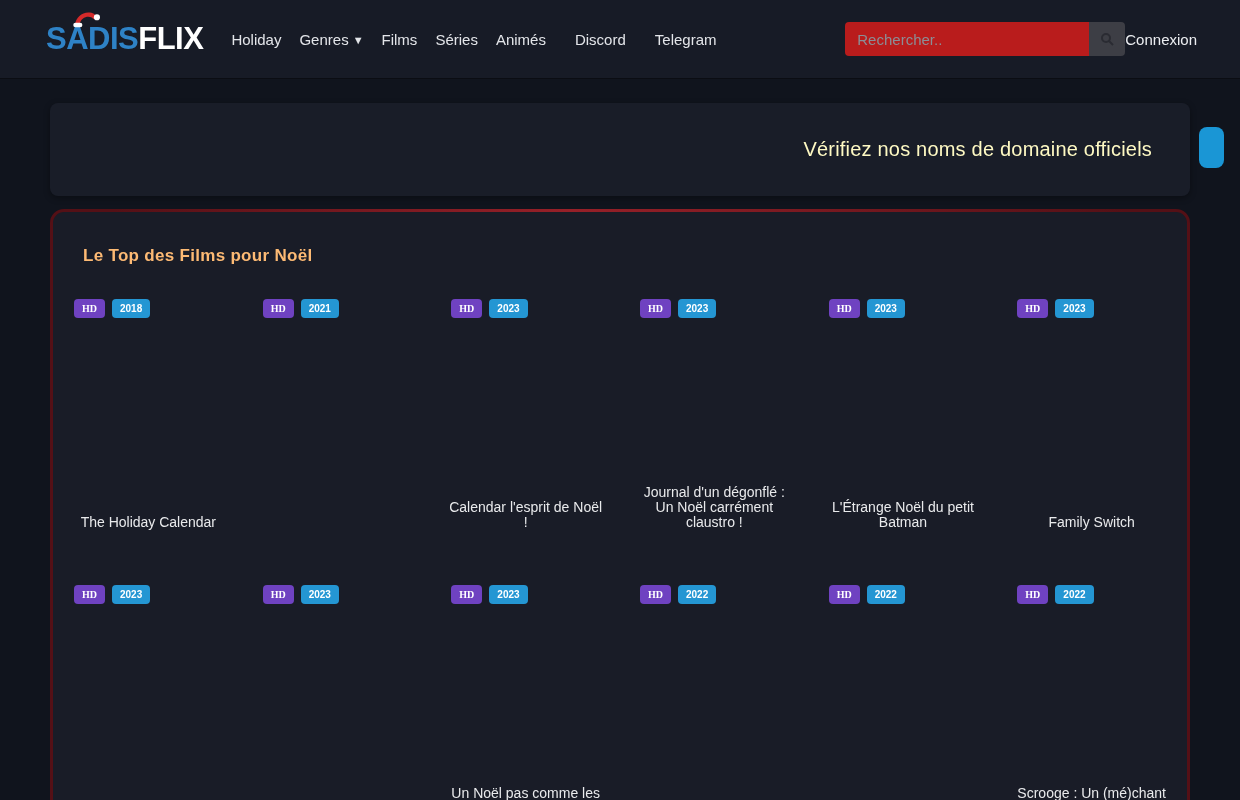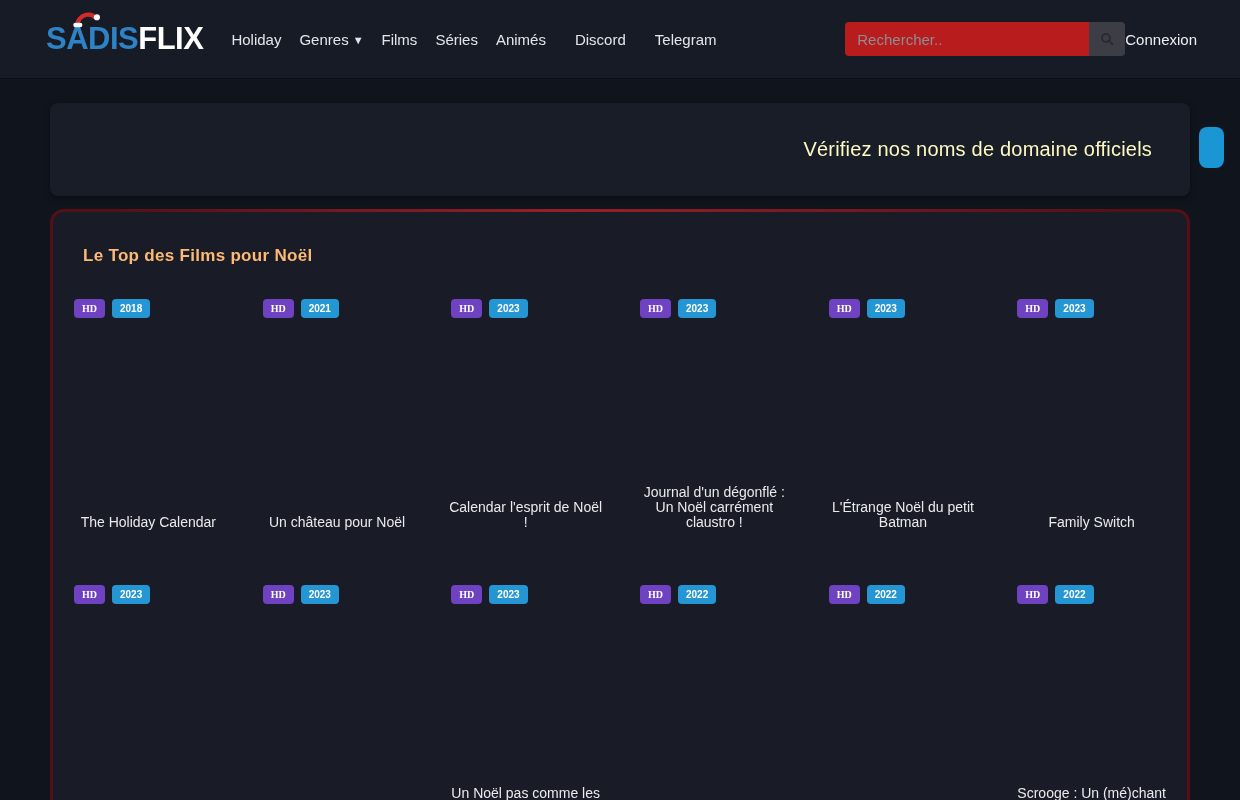"Un château pour Noël" div.title-box { html: <div> <span>Un château pour Noël</span> </div> -> none }
